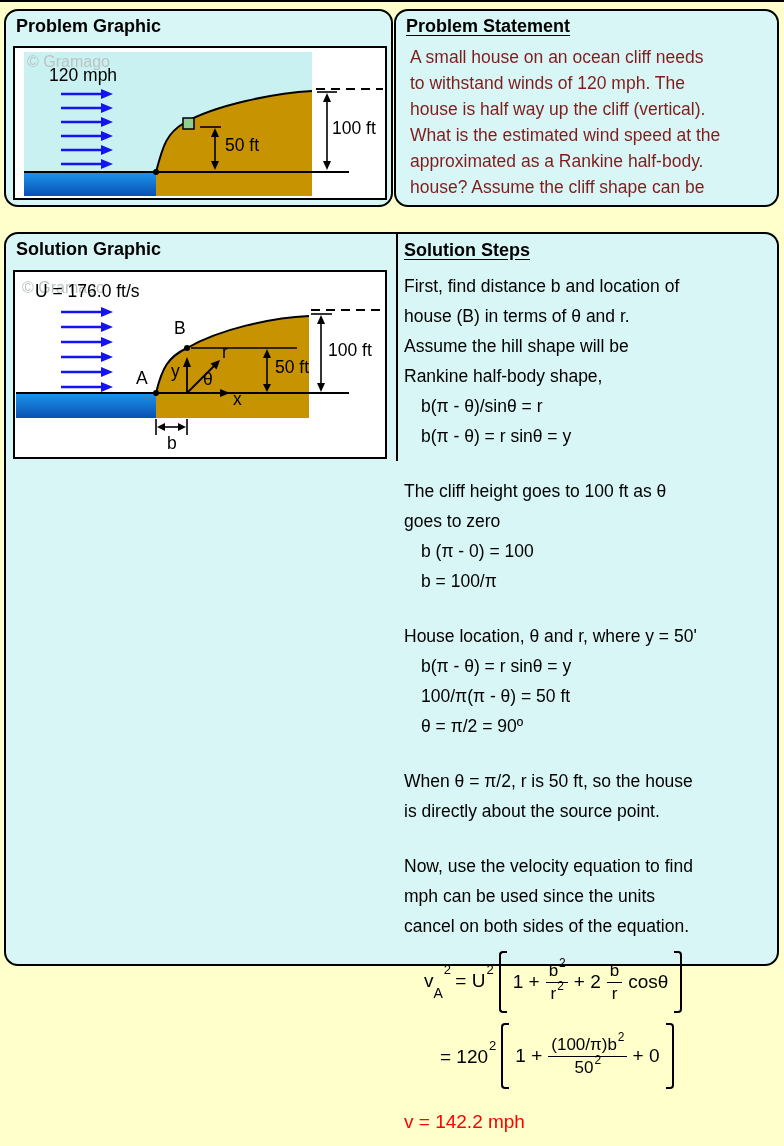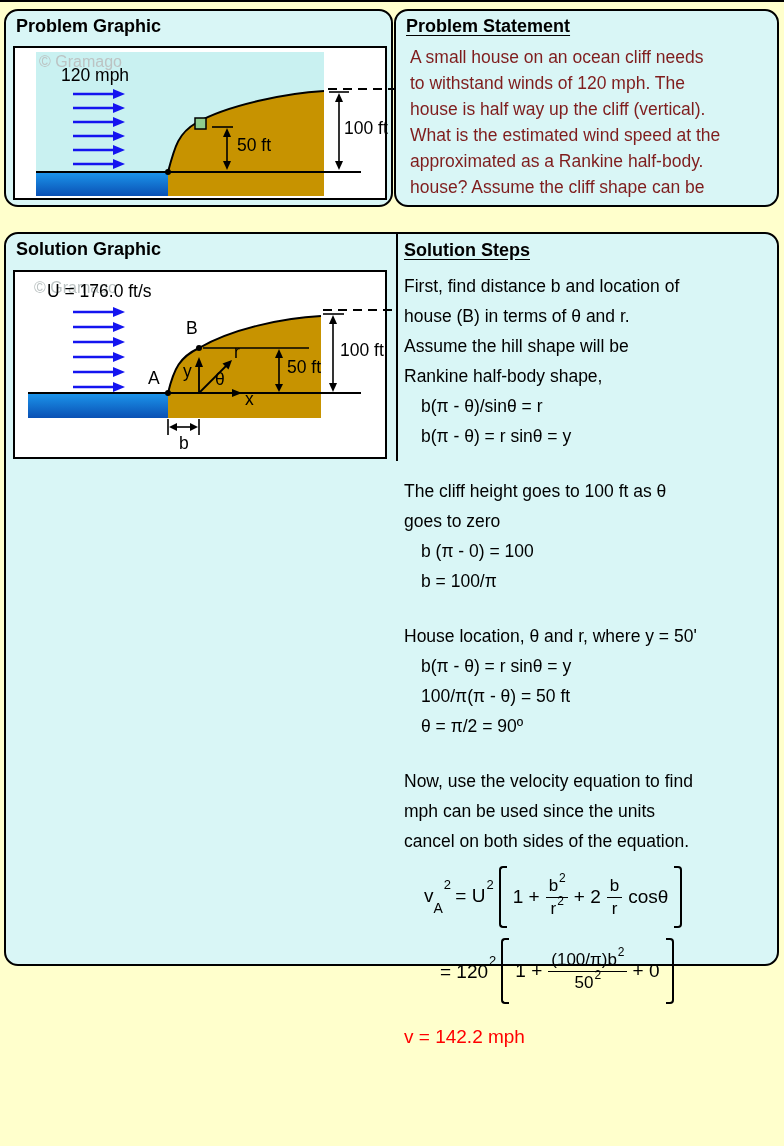"© Gramago" .dbox { padding-left: 12px -> none }
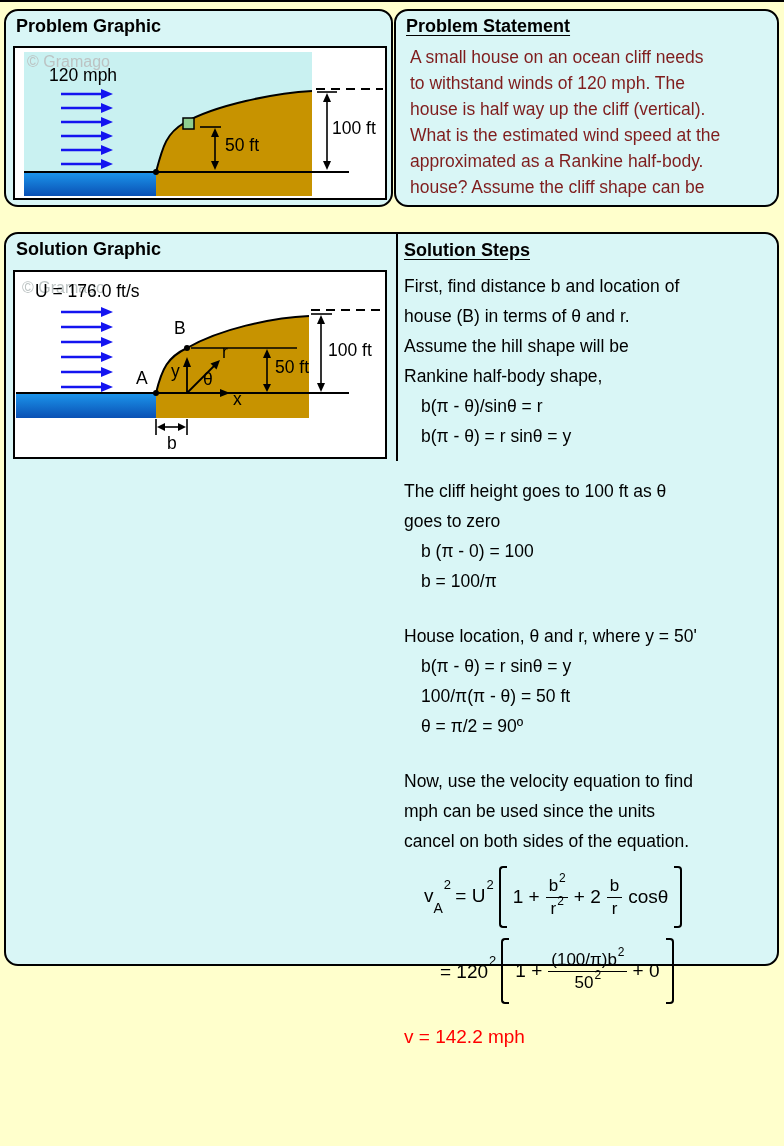"When θ = π/2, r" div.spara { html: none -> <div> <div>When θ = π/2, r is 50 ft, so the house</div> <div>is directly about the source point.</div> </div> }
